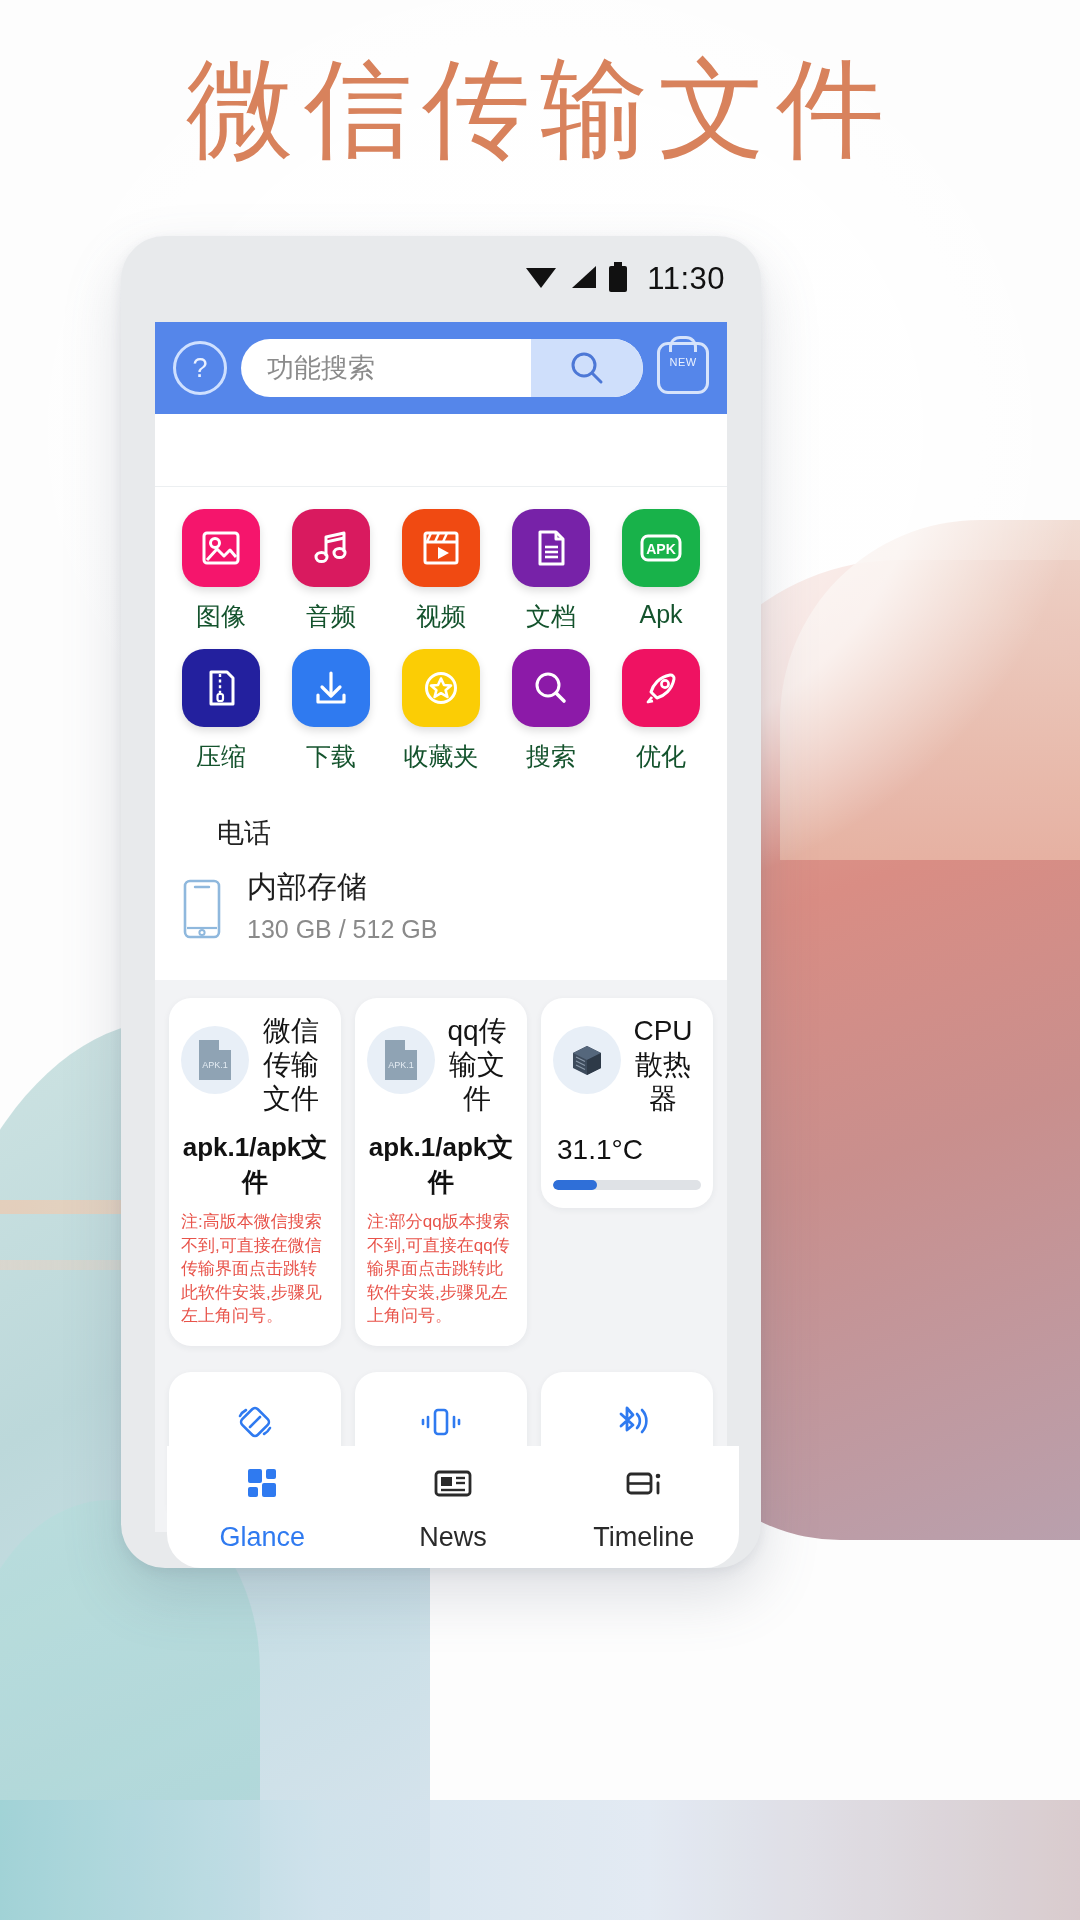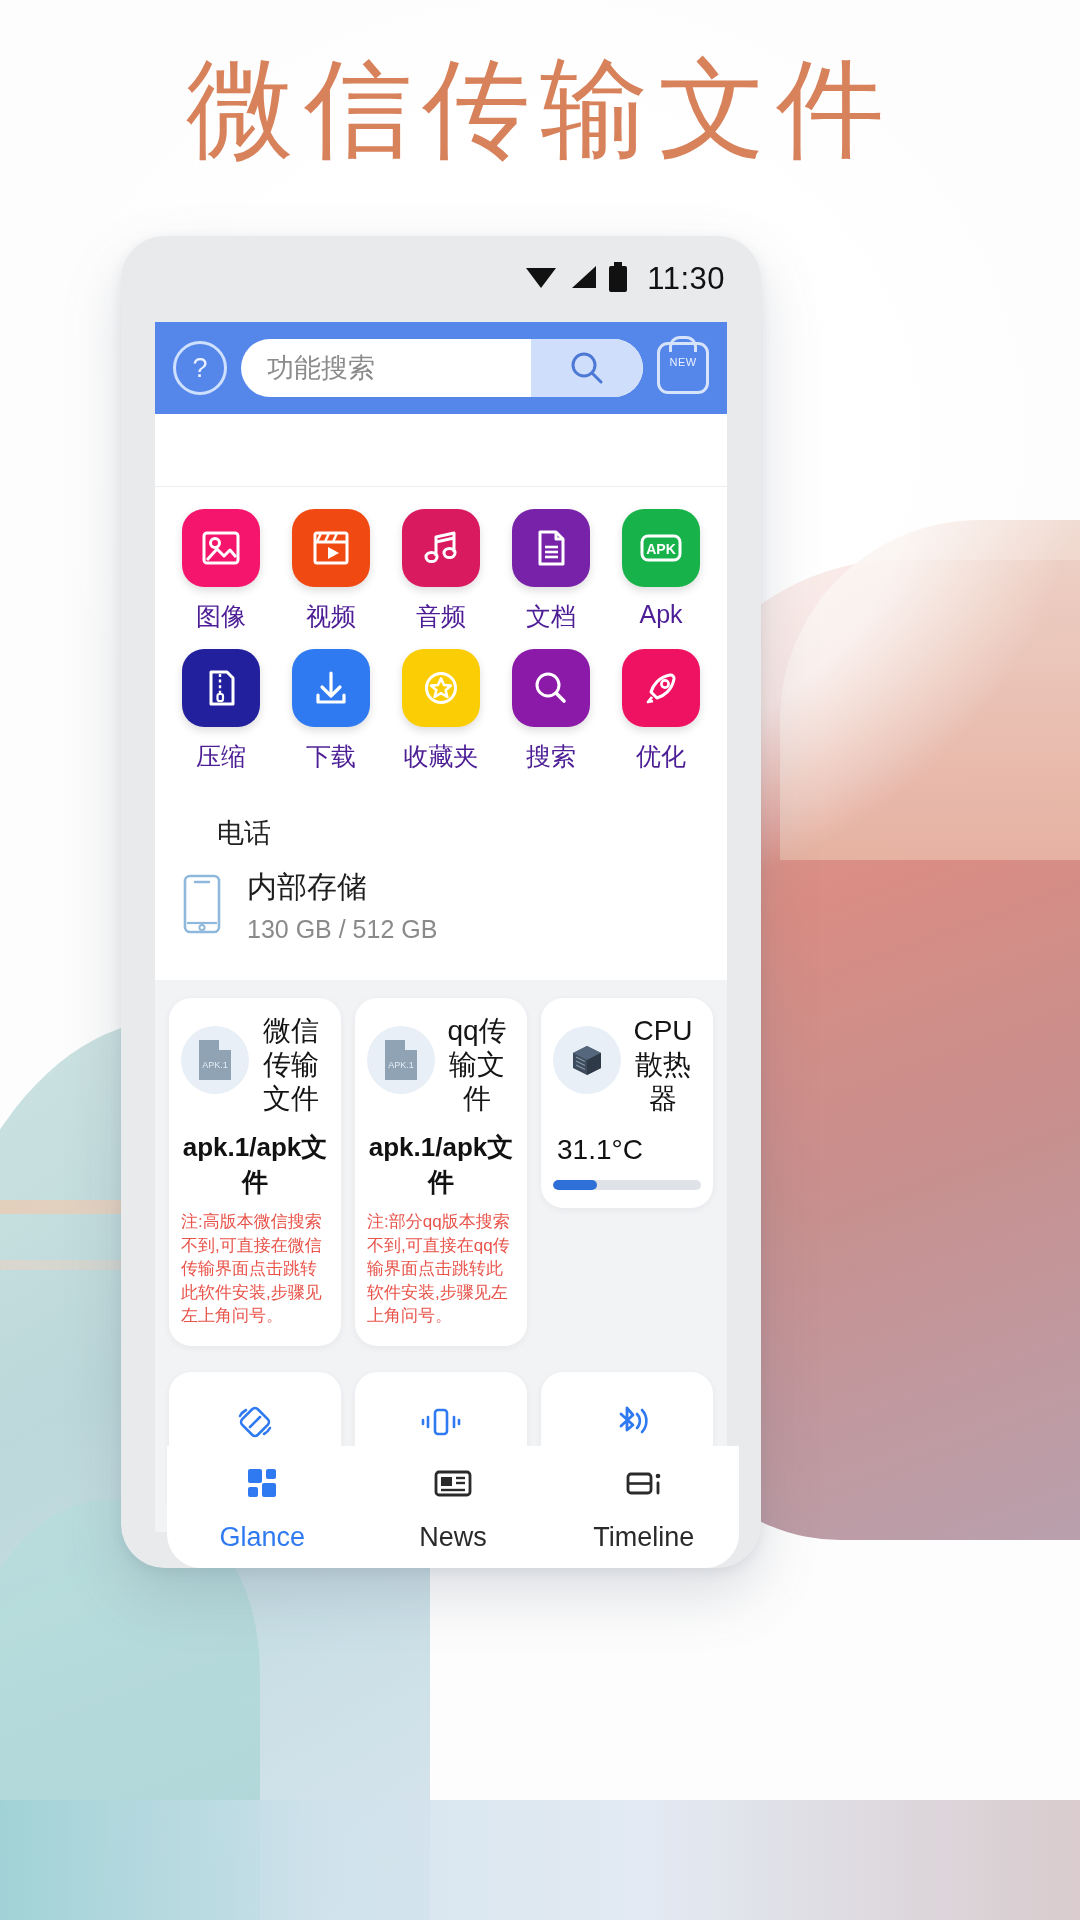"图像" .clabel { color: #4c1d95 -> #14532d }
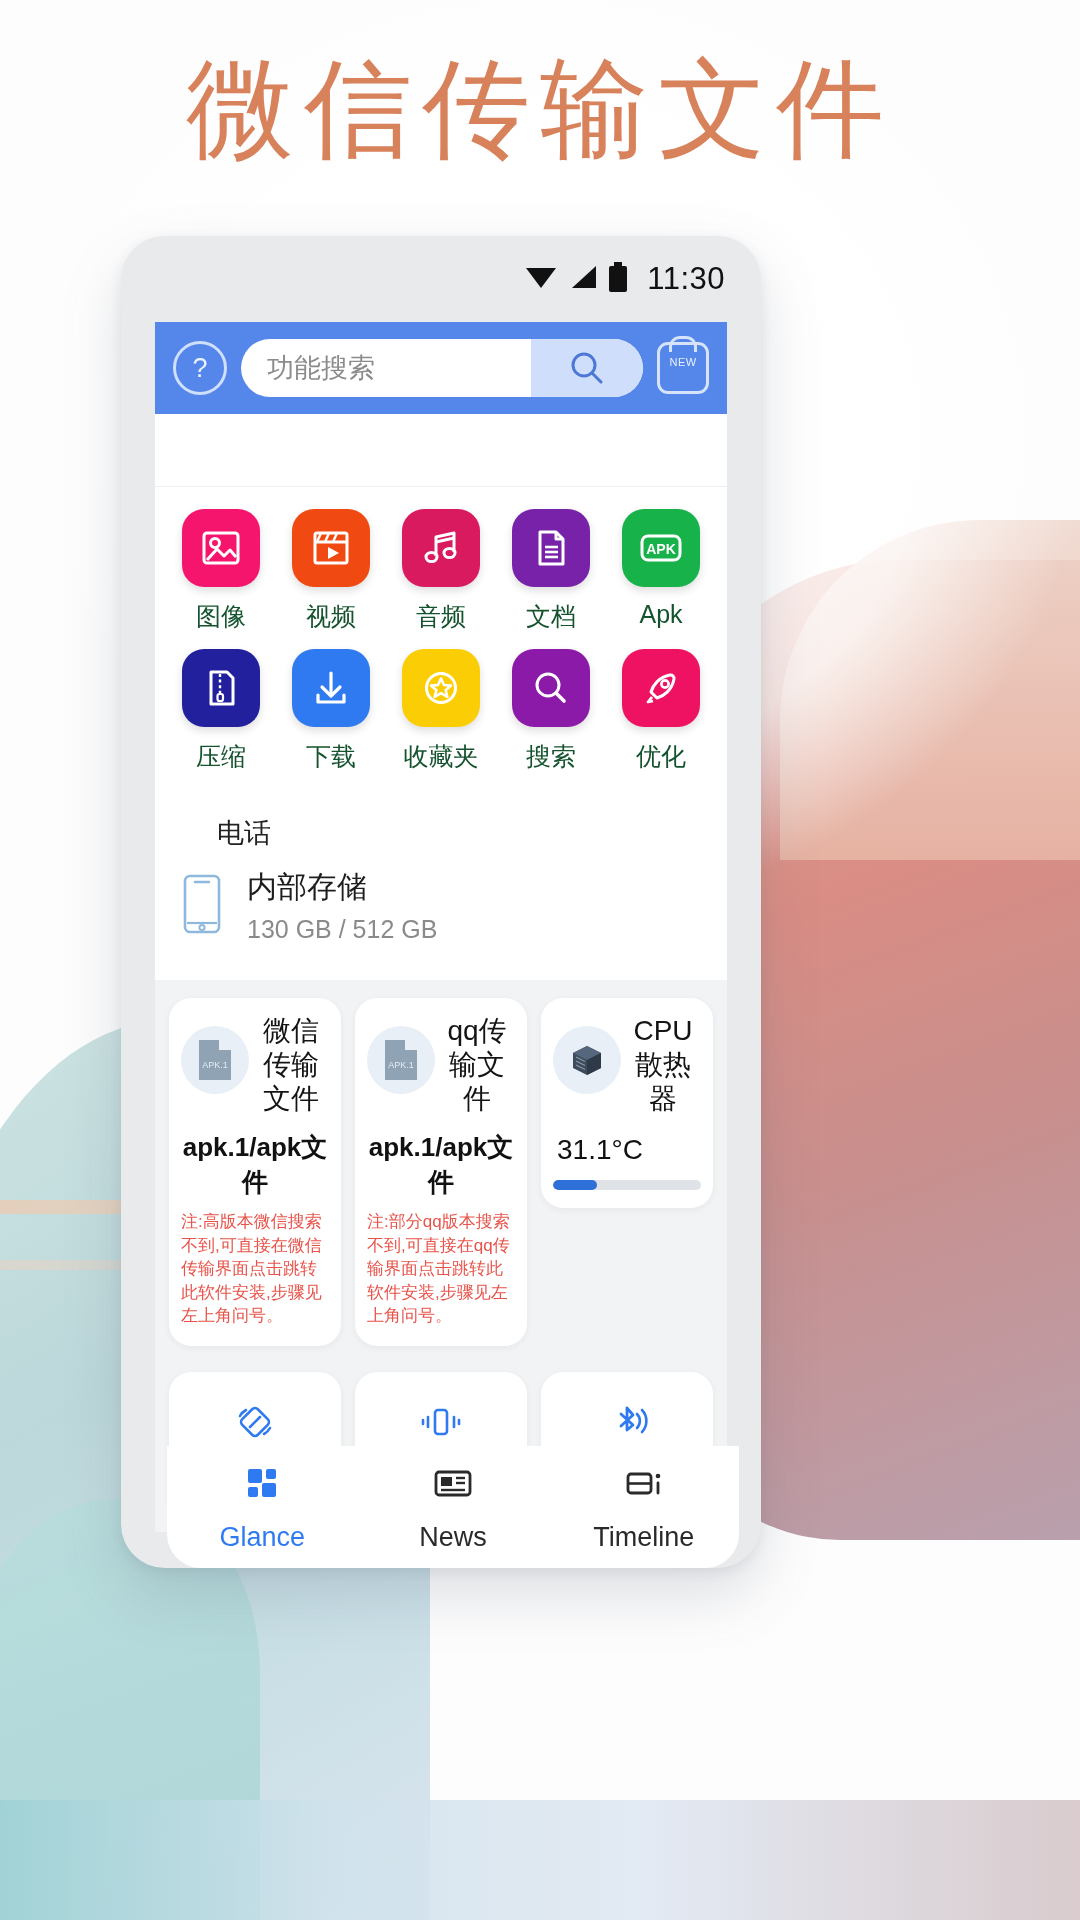"视频" div.cell { order: before "音频" -> after "音频" }
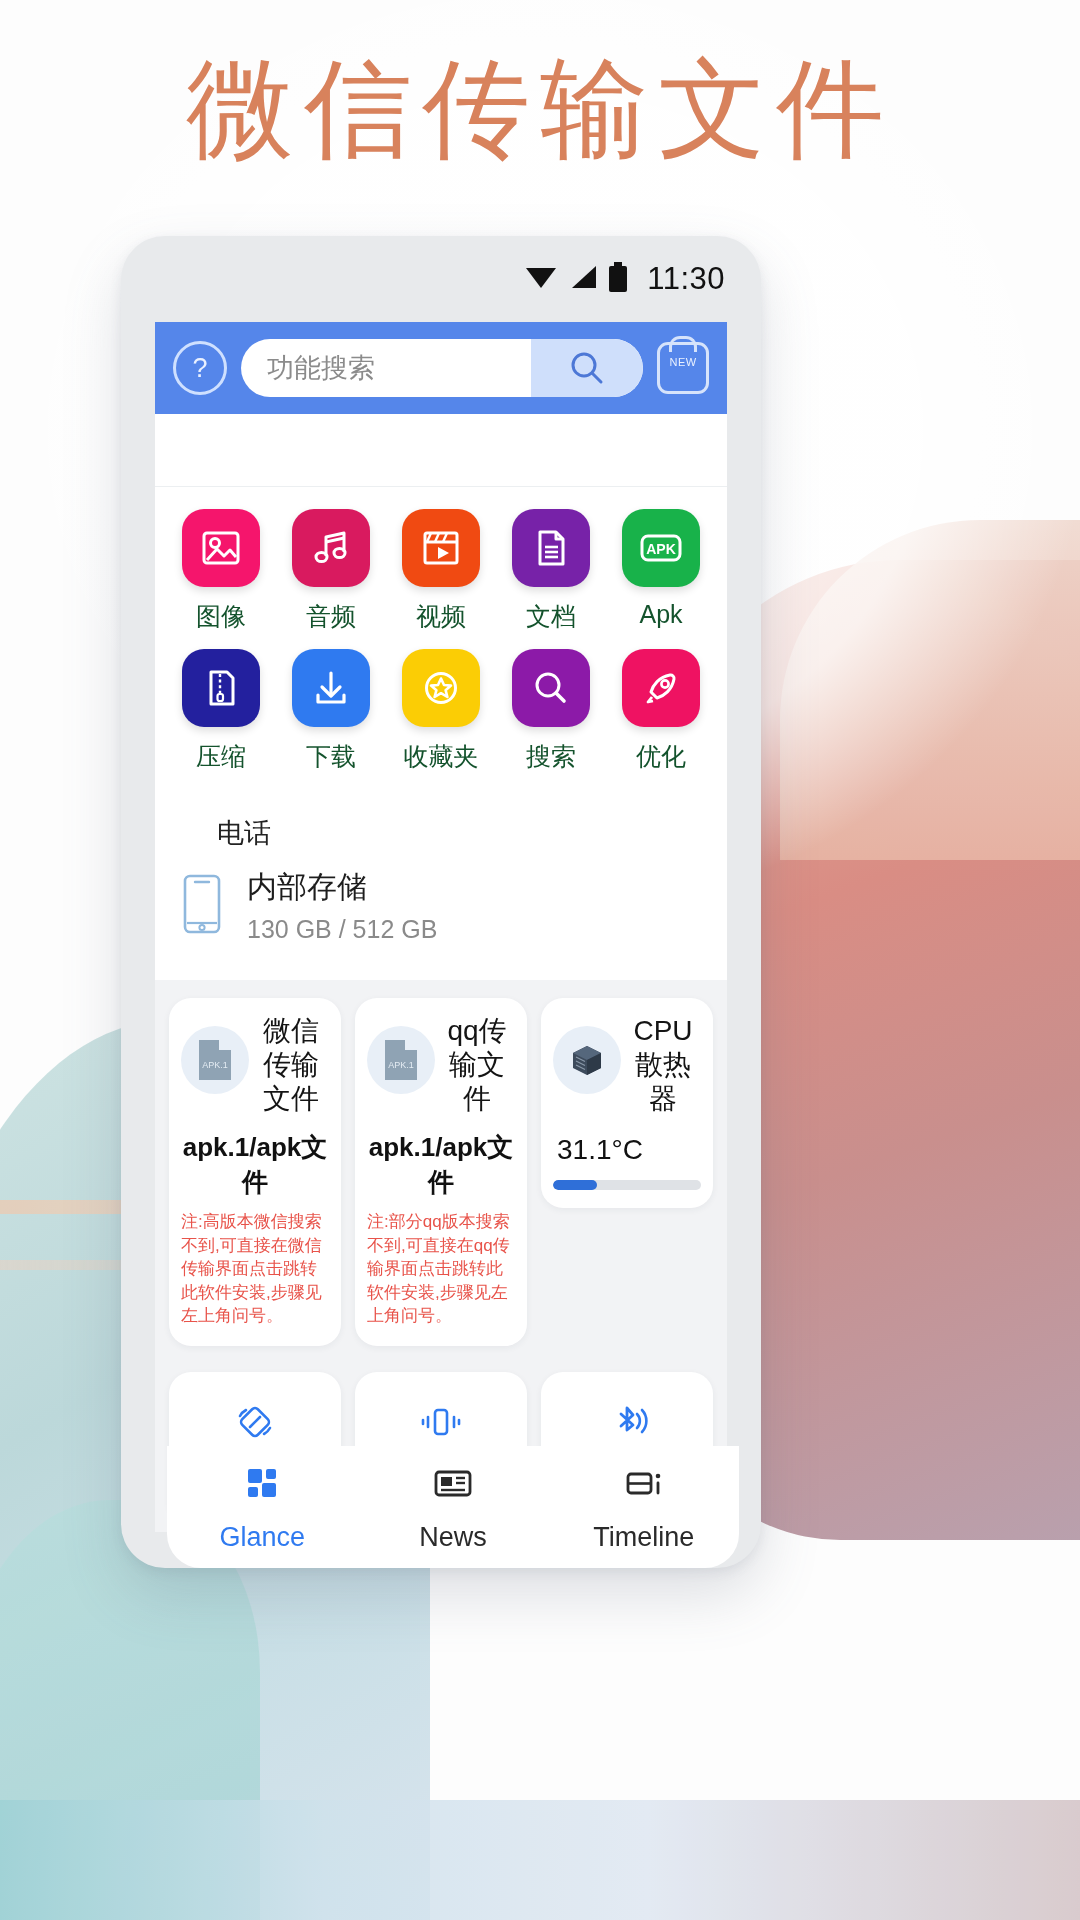"内部存储" .storow { align-items: center -> flex-end }
